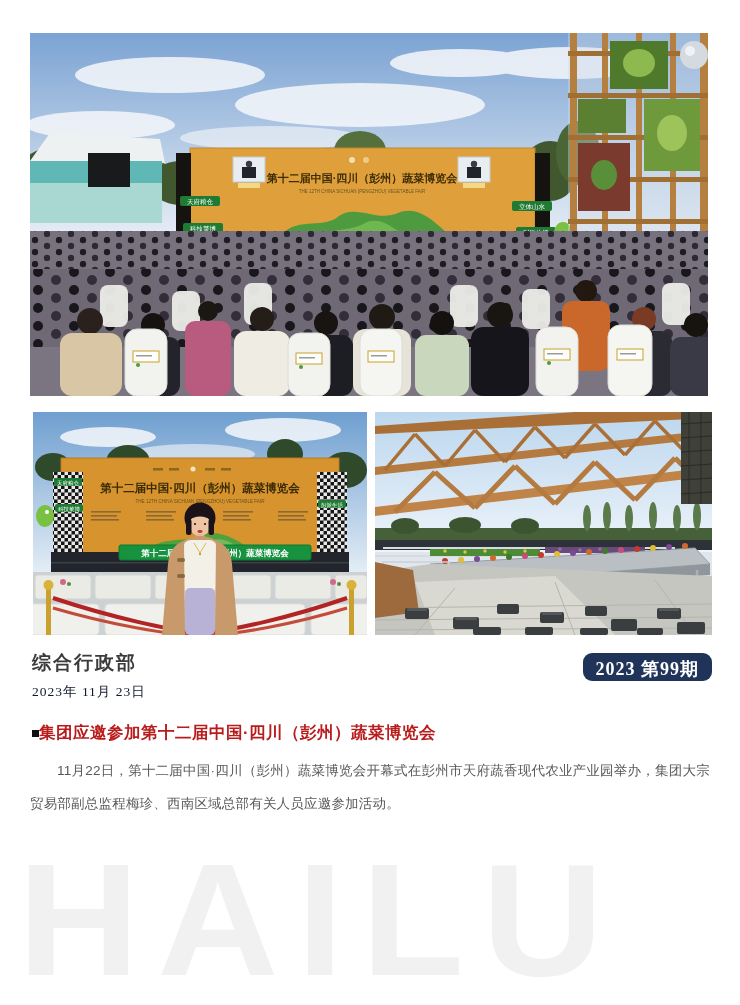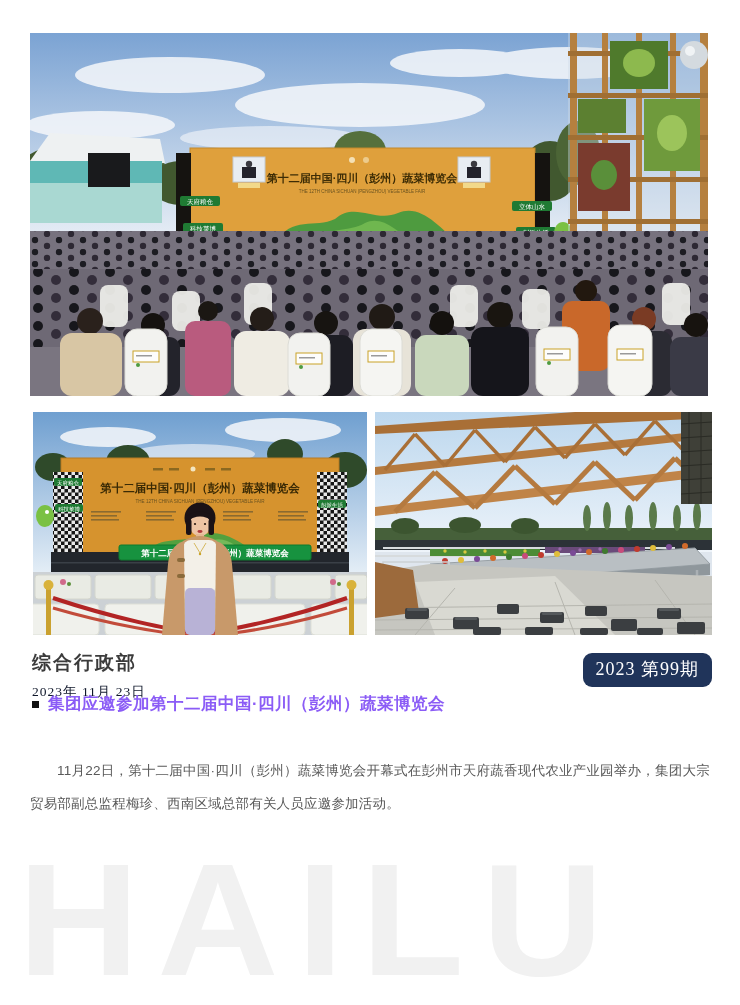"2023 第99期" .badge { font-weight: 400 -> 700; padding: 4px 13px 6px -> 4px 13px 0 }
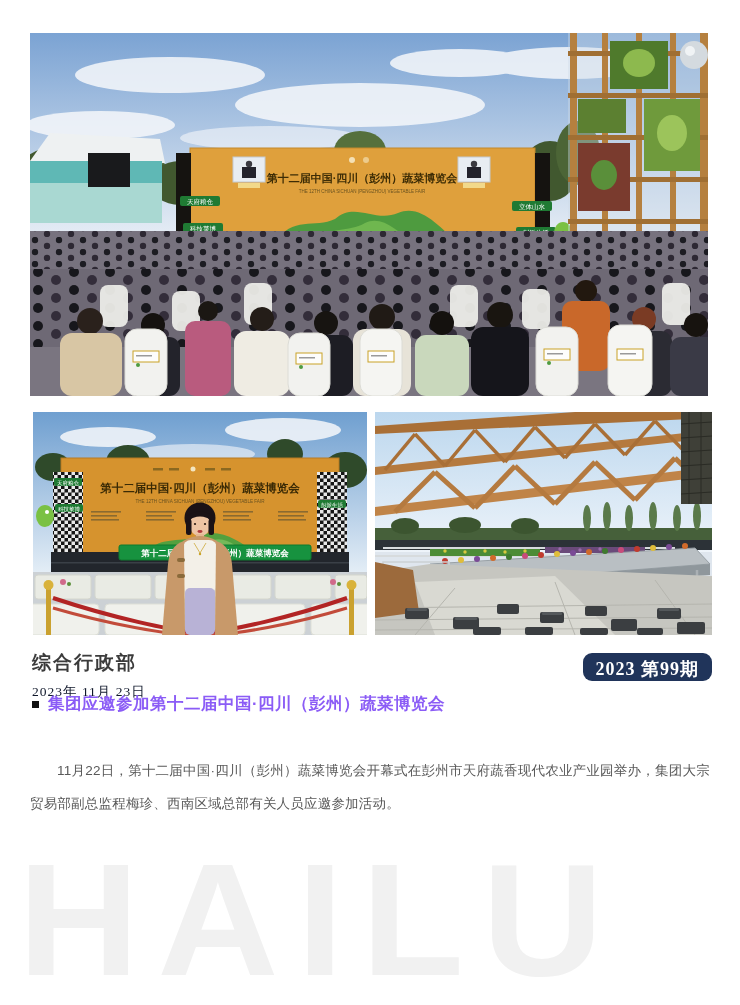"集团应邀参加第十二届中国·四川（彭州）蔬菜博览会" .headline { color: #8b5cf6 -> #b91c1c; gap: 9px -> none; top: 693px -> 722px }
